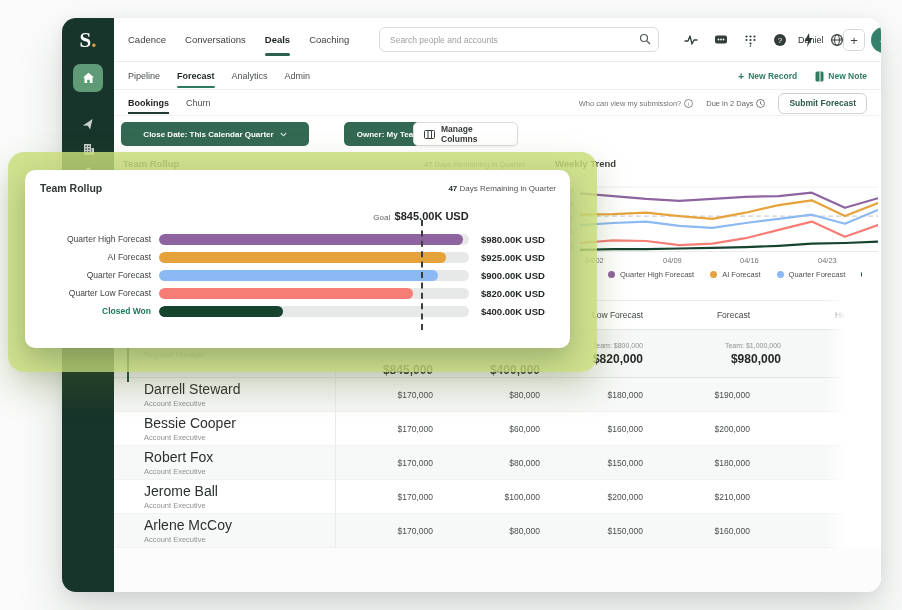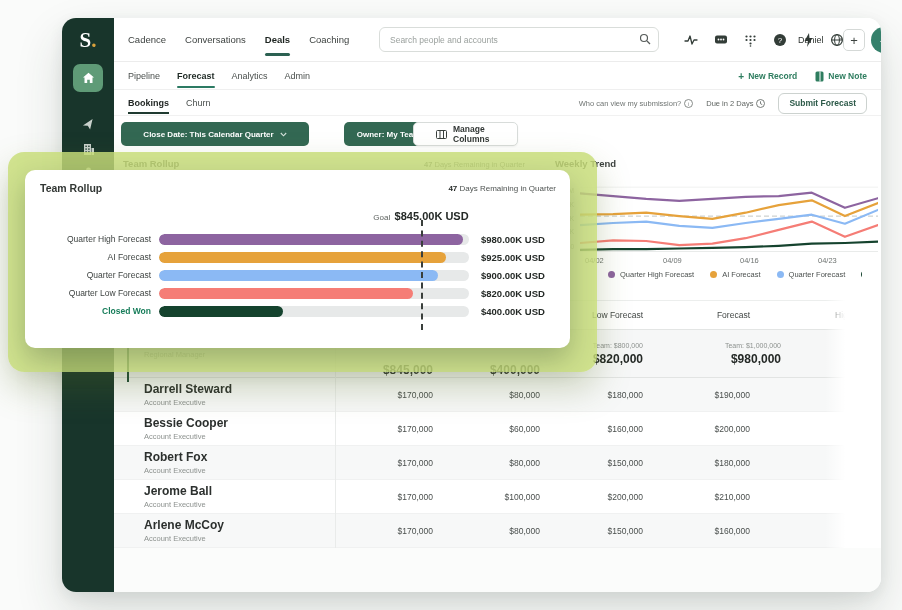"Manage Columns" .pill-light { padding: 0 22px -> 0 10px }
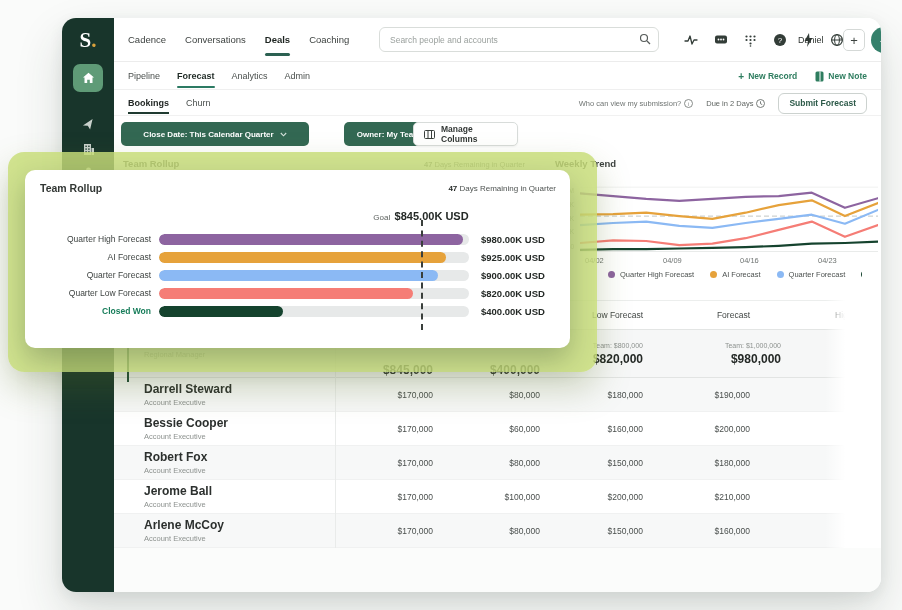"Darrell Steward" .ae-name { font-size: 12px -> 14px; font-weight: bold -> normal }
